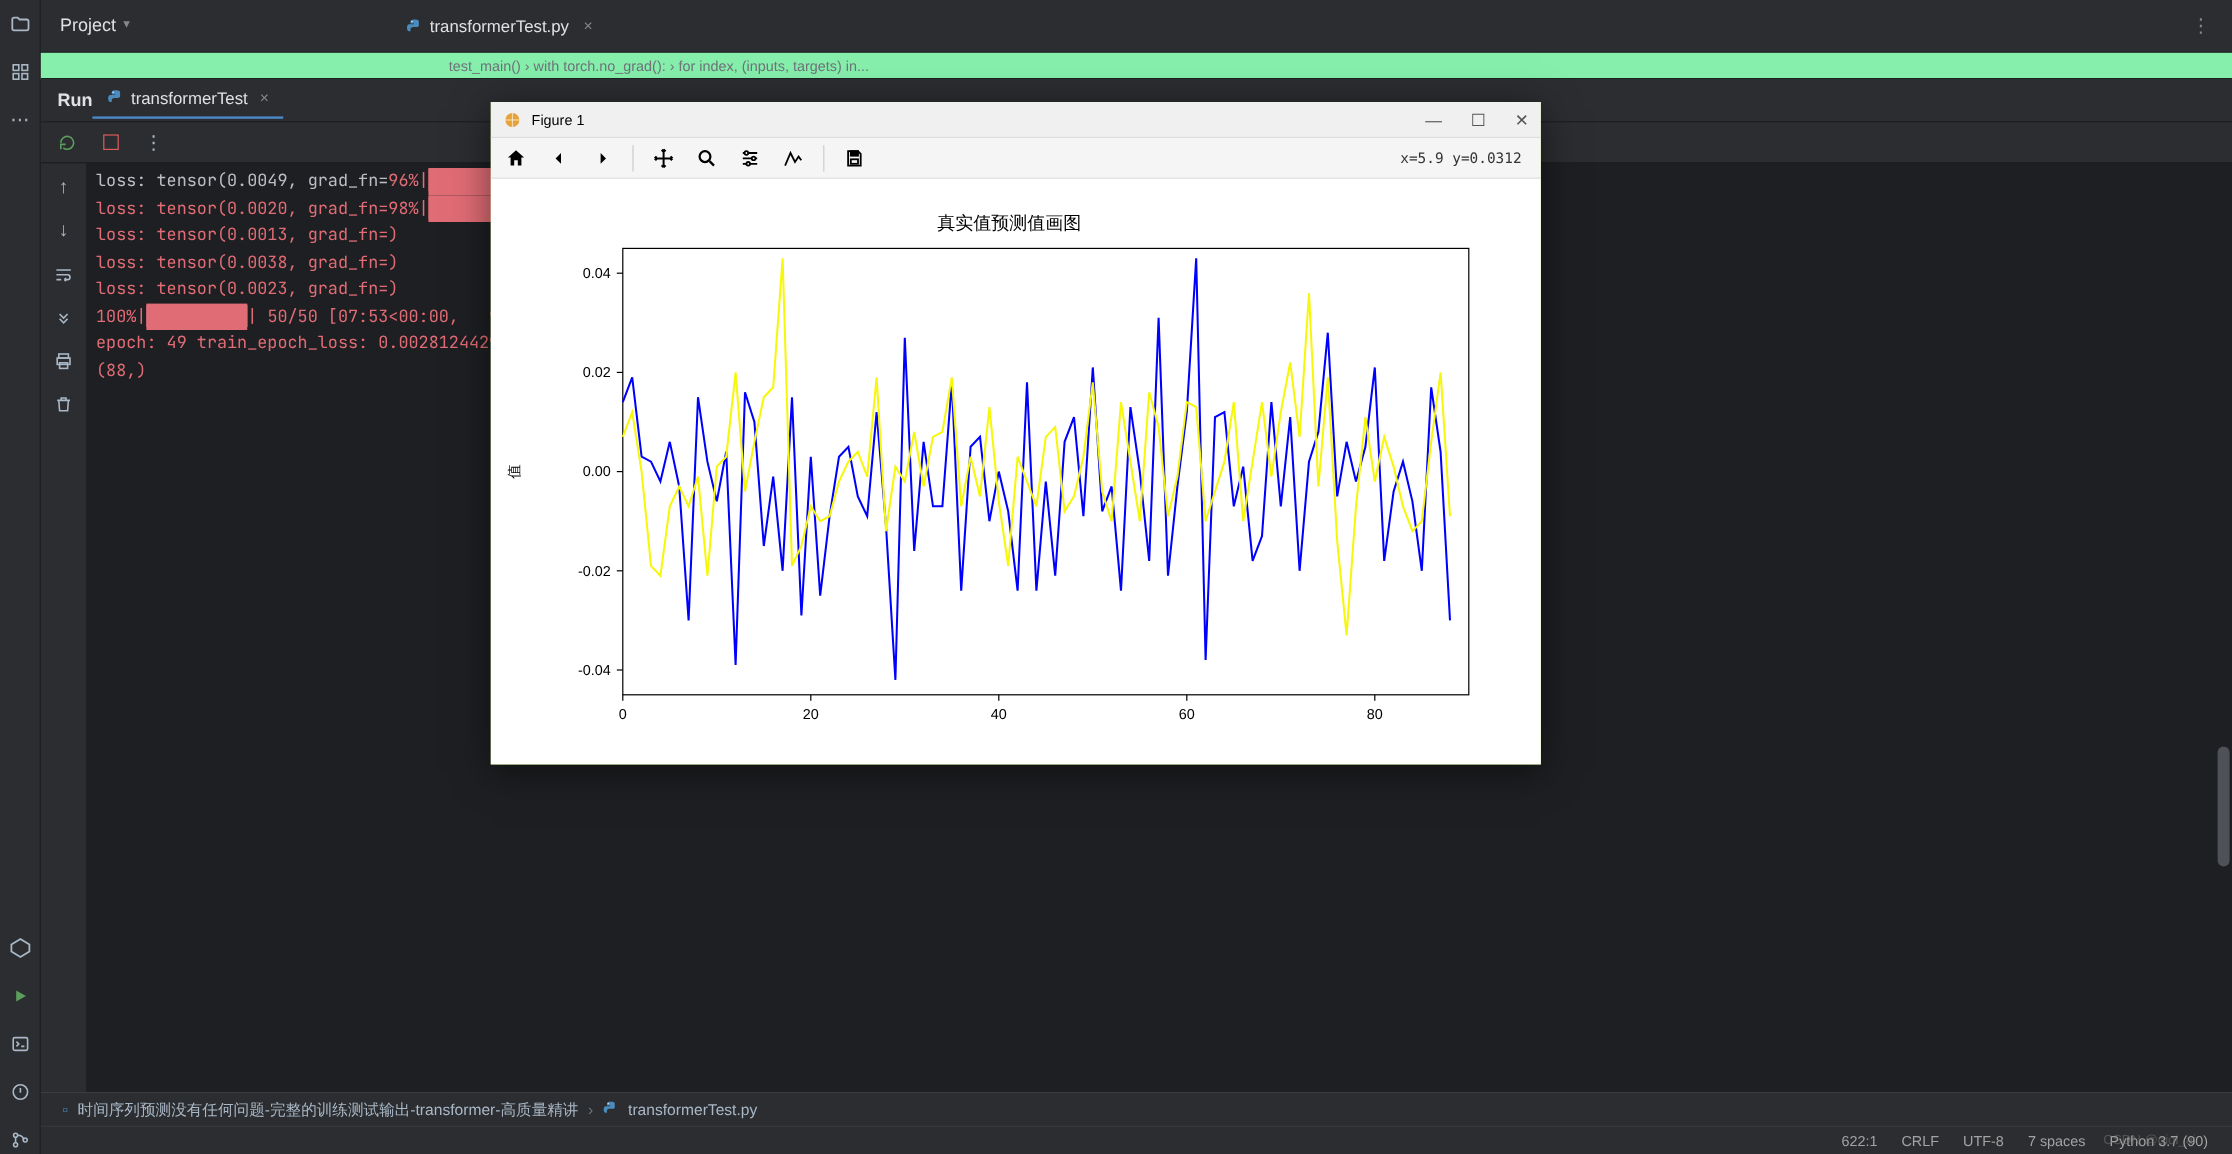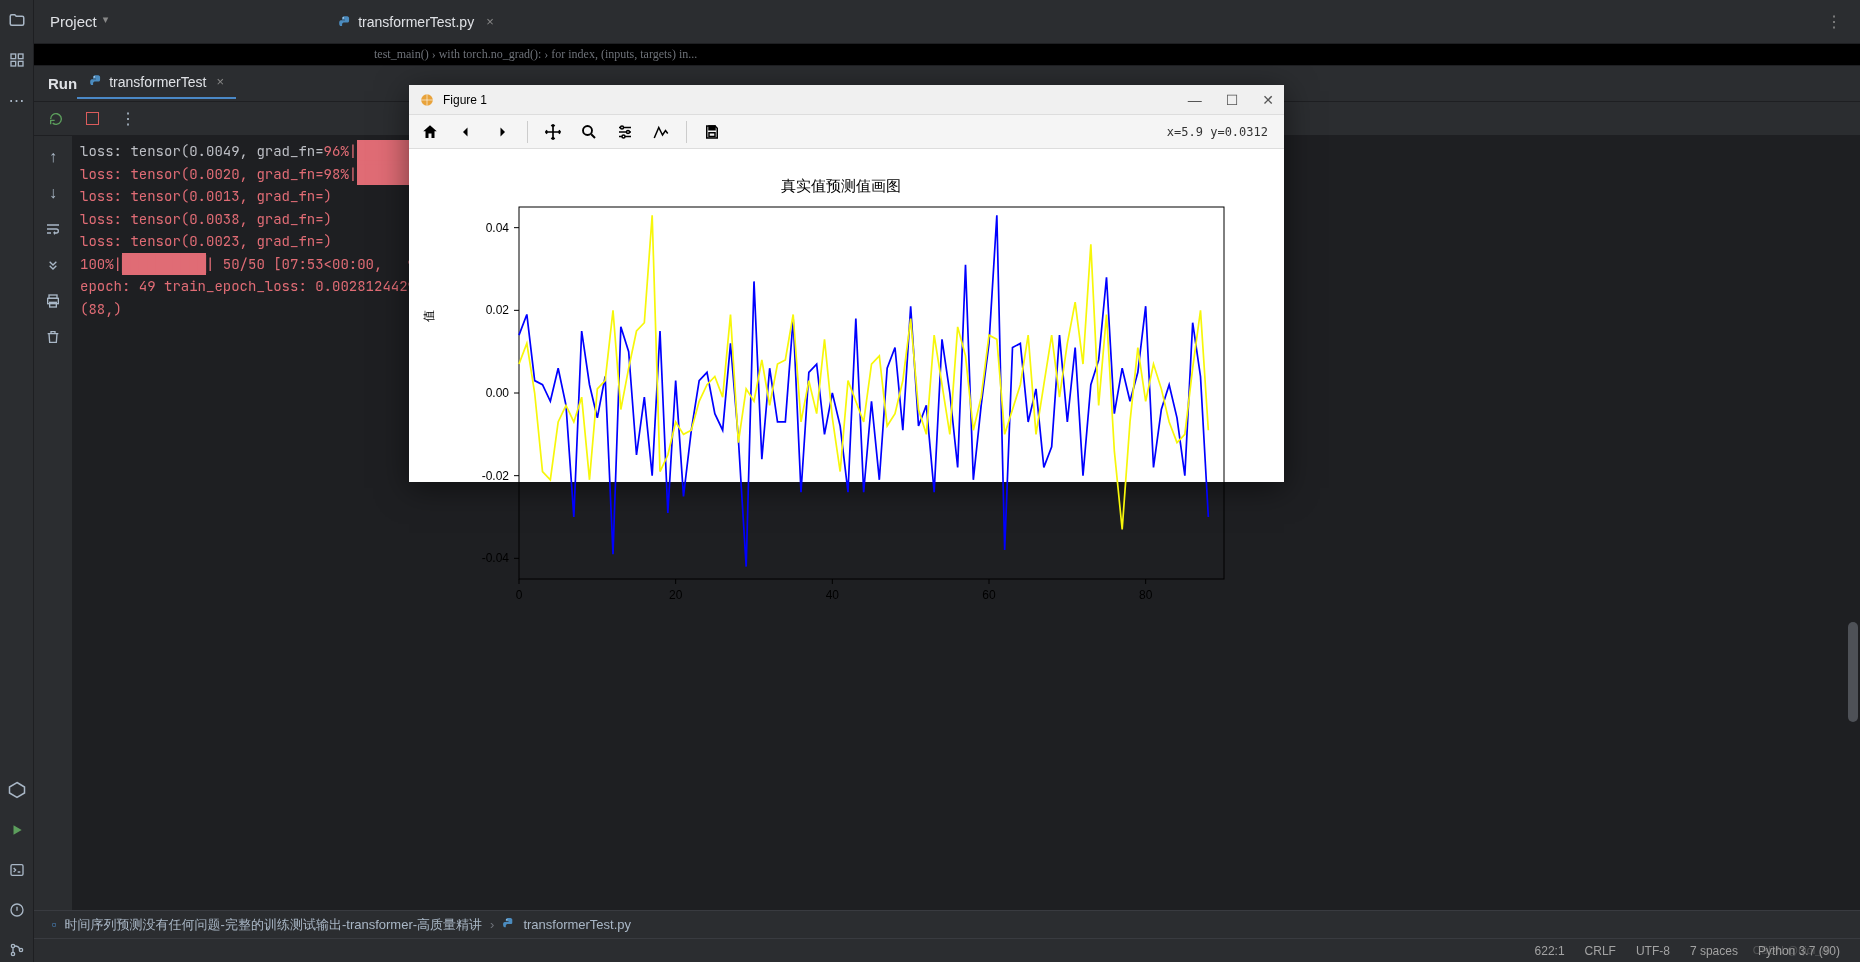"test_main() › with torch.no_grad(): ›" .crumb-row { background: #000000 -> #86efac; font-family: Liberation Serif, serif -> Liberation Sans, sans-serif }
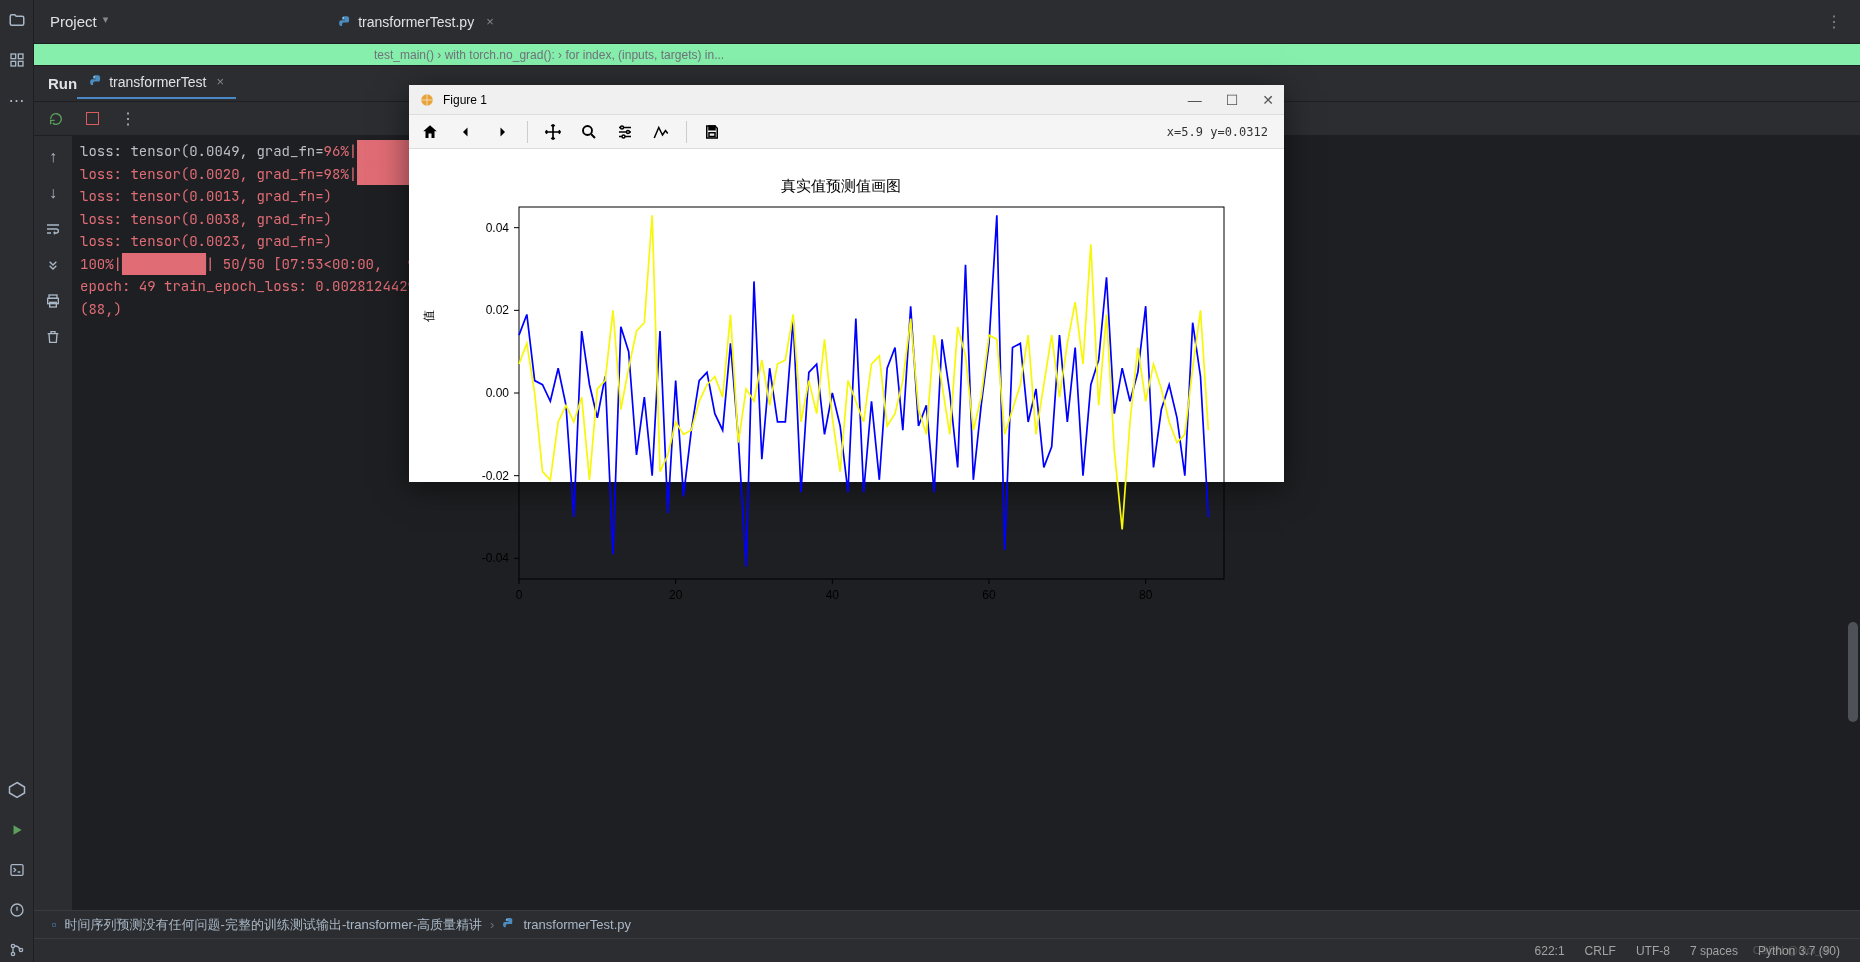"Figure 1" .mpl-window { height: 397px -> 552px }
